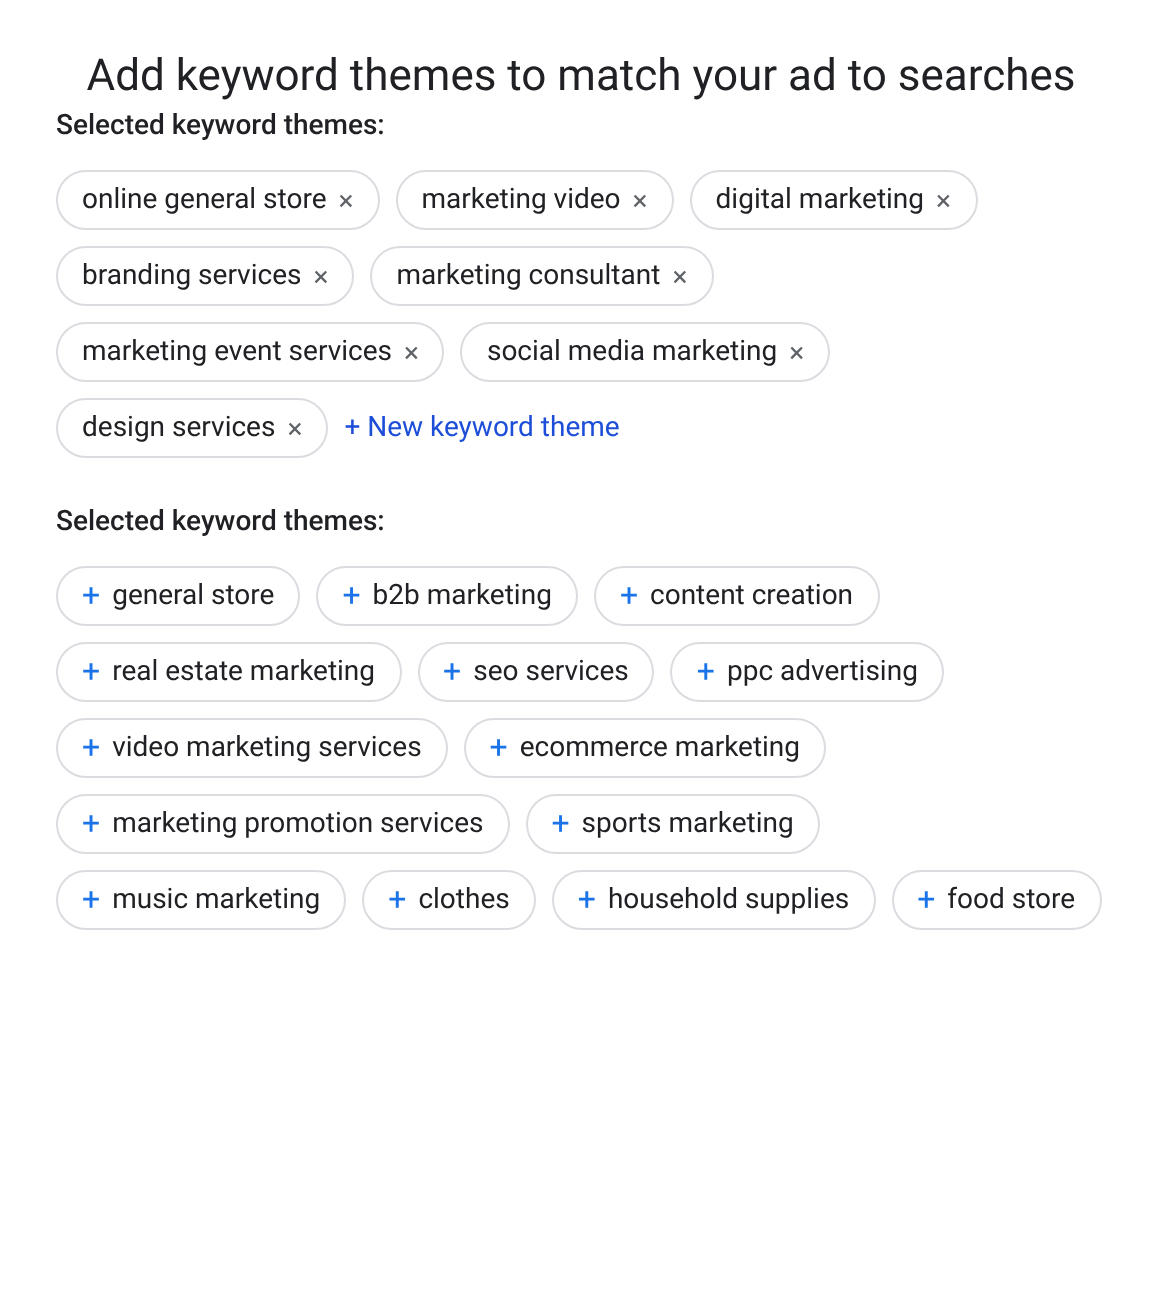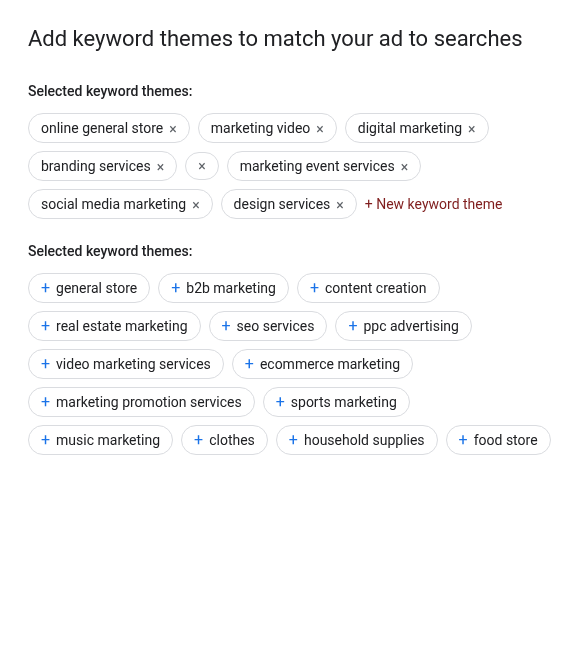"Add keyword themes to match" h1 { margin-bottom: 28px -> none; text-align: left -> center }
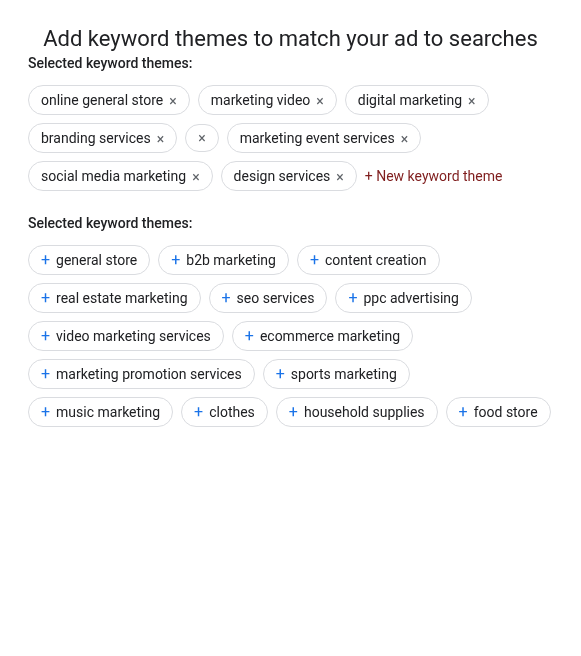"marketing consultant" span { html: none -> <span>marketing consultant</span> }
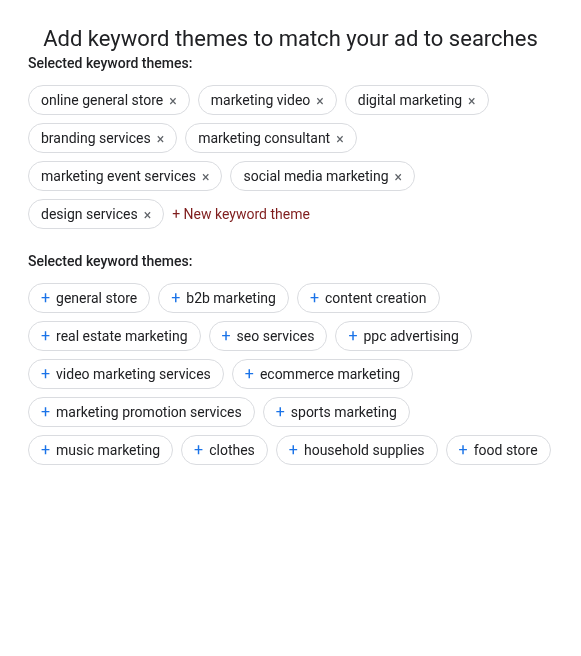"+ New keyword theme" .new-keyword-link { color: #7f1d1d -> #1d4ed8 }
